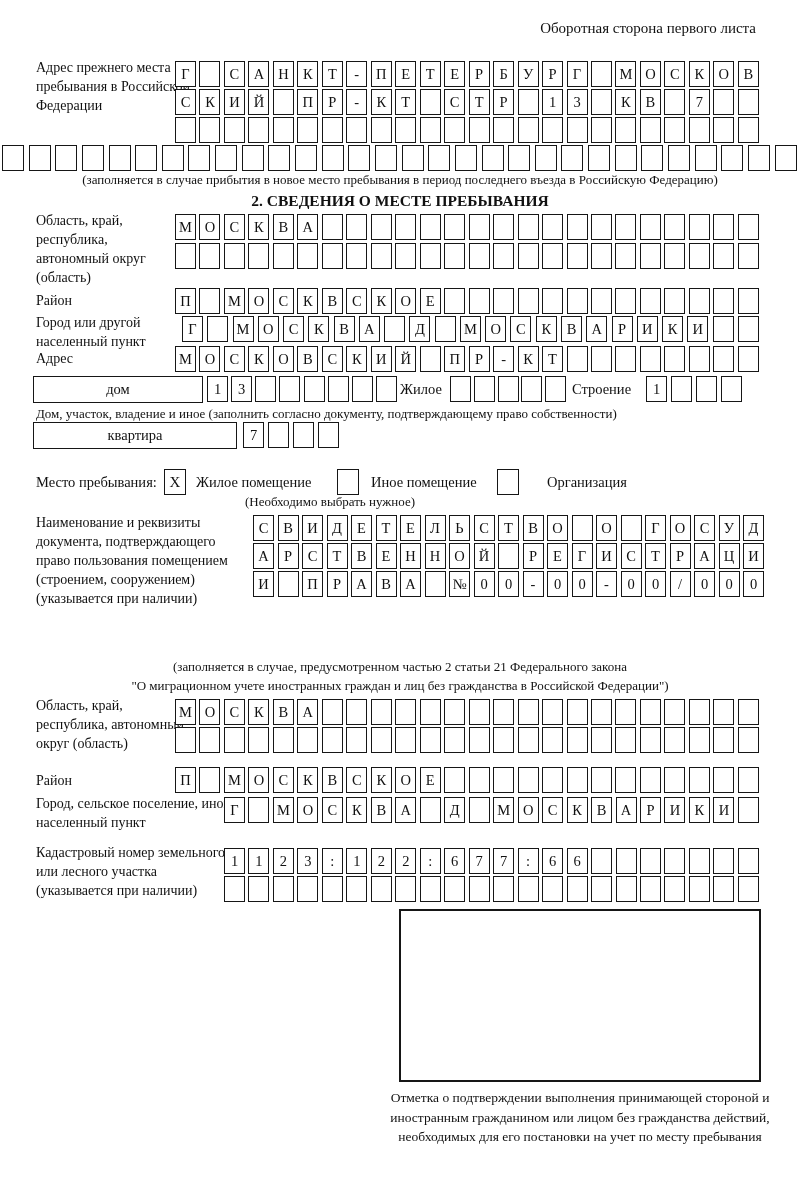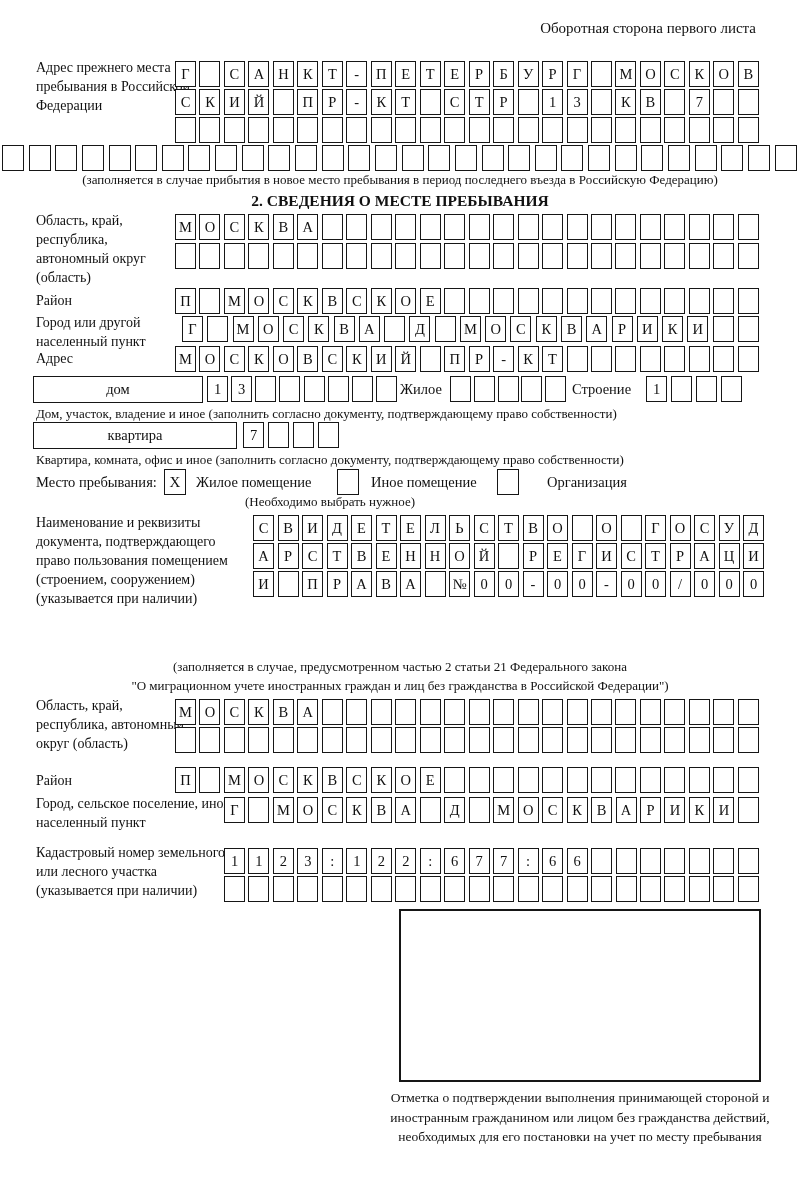"Квартира, комната, офис и иное" div.abs { html: <div>Квартира, комната, офис и иное (заполнить согласно документу, подтверждающему право собственности)</div> -> none }
